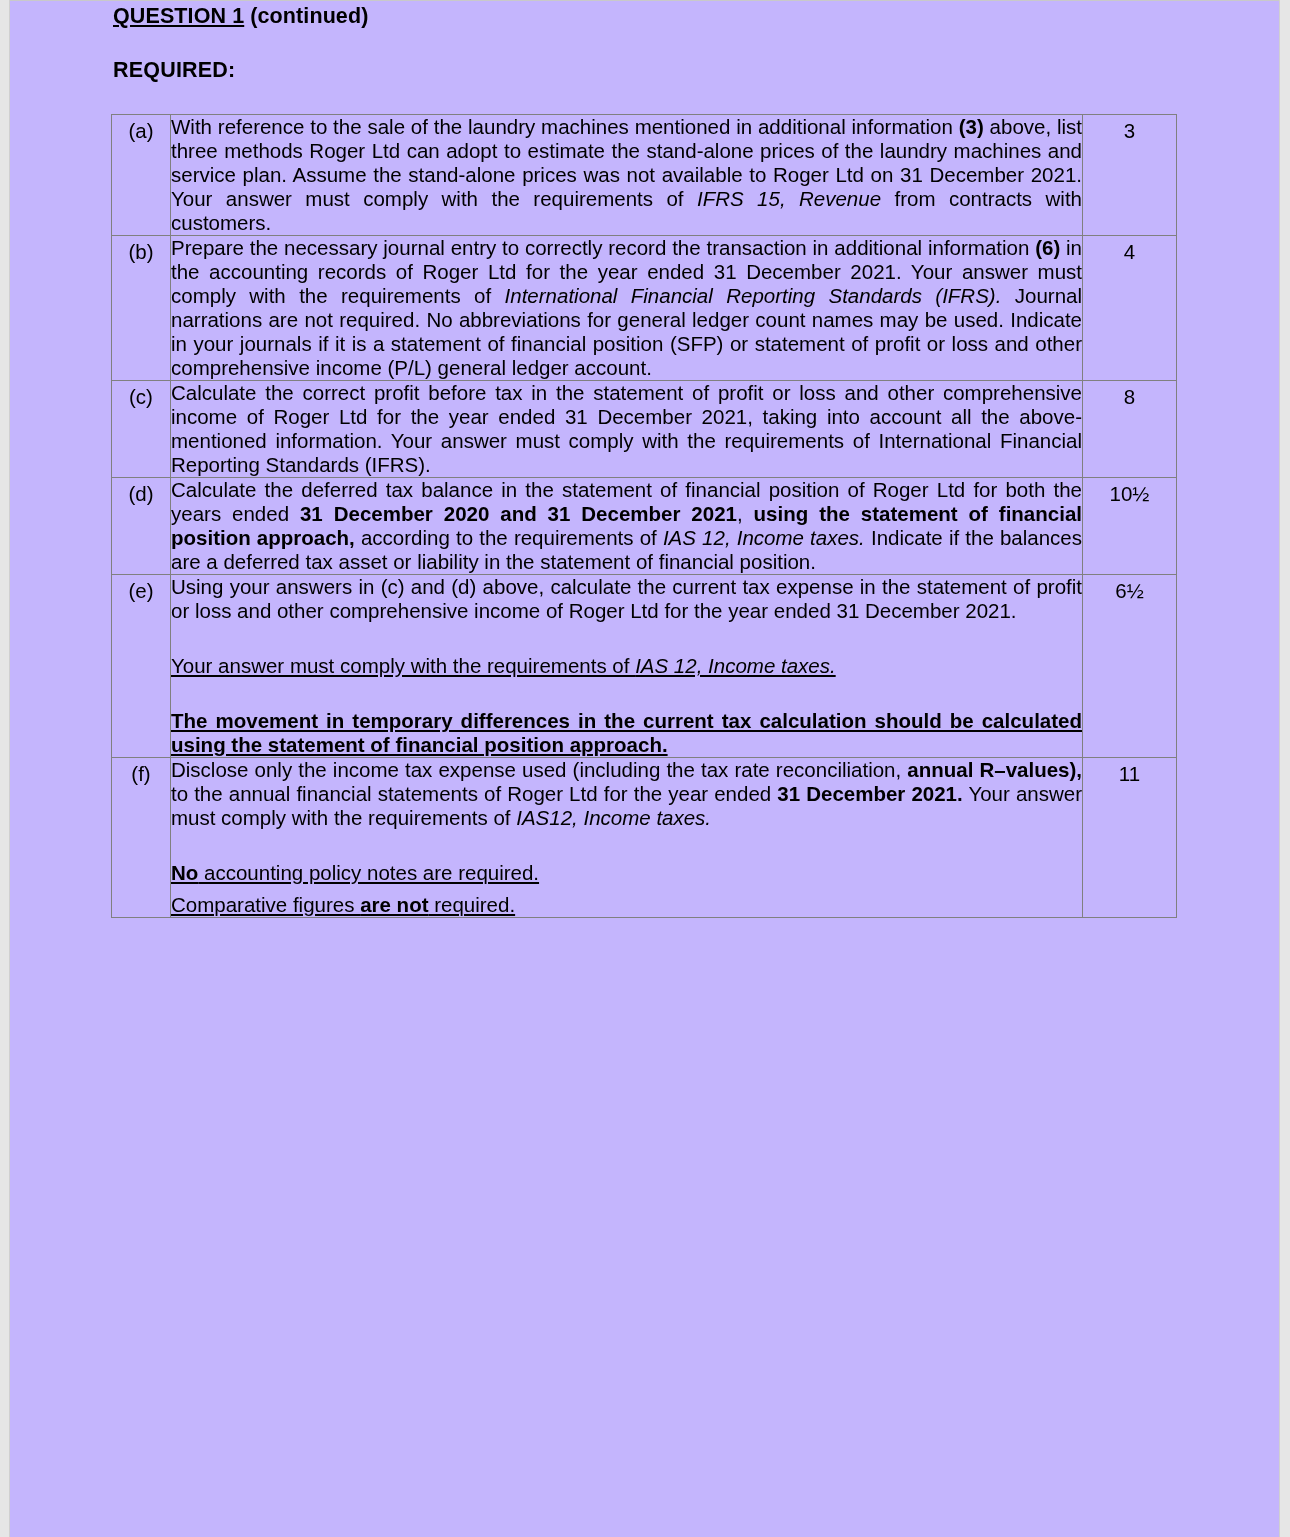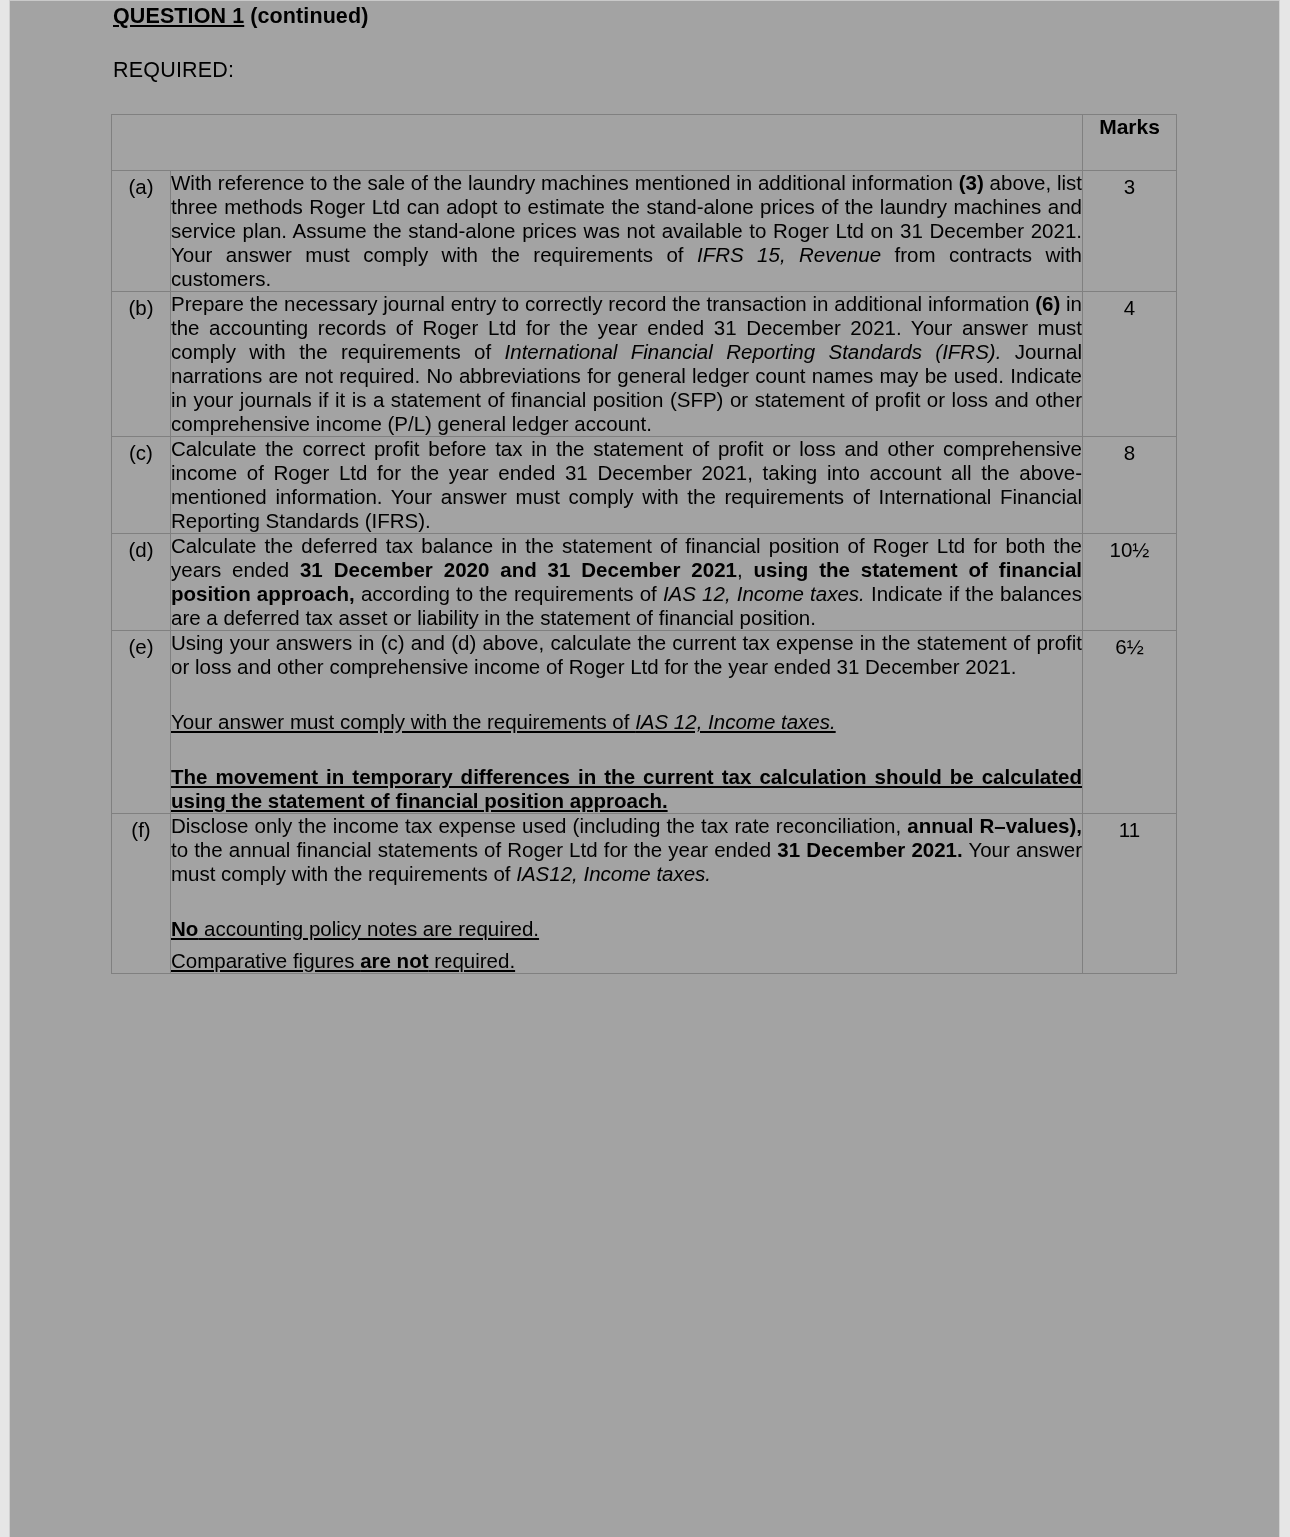"QUESTION 1 (continued)" .page { background: #a3a3a3 -> #c4b5fd }
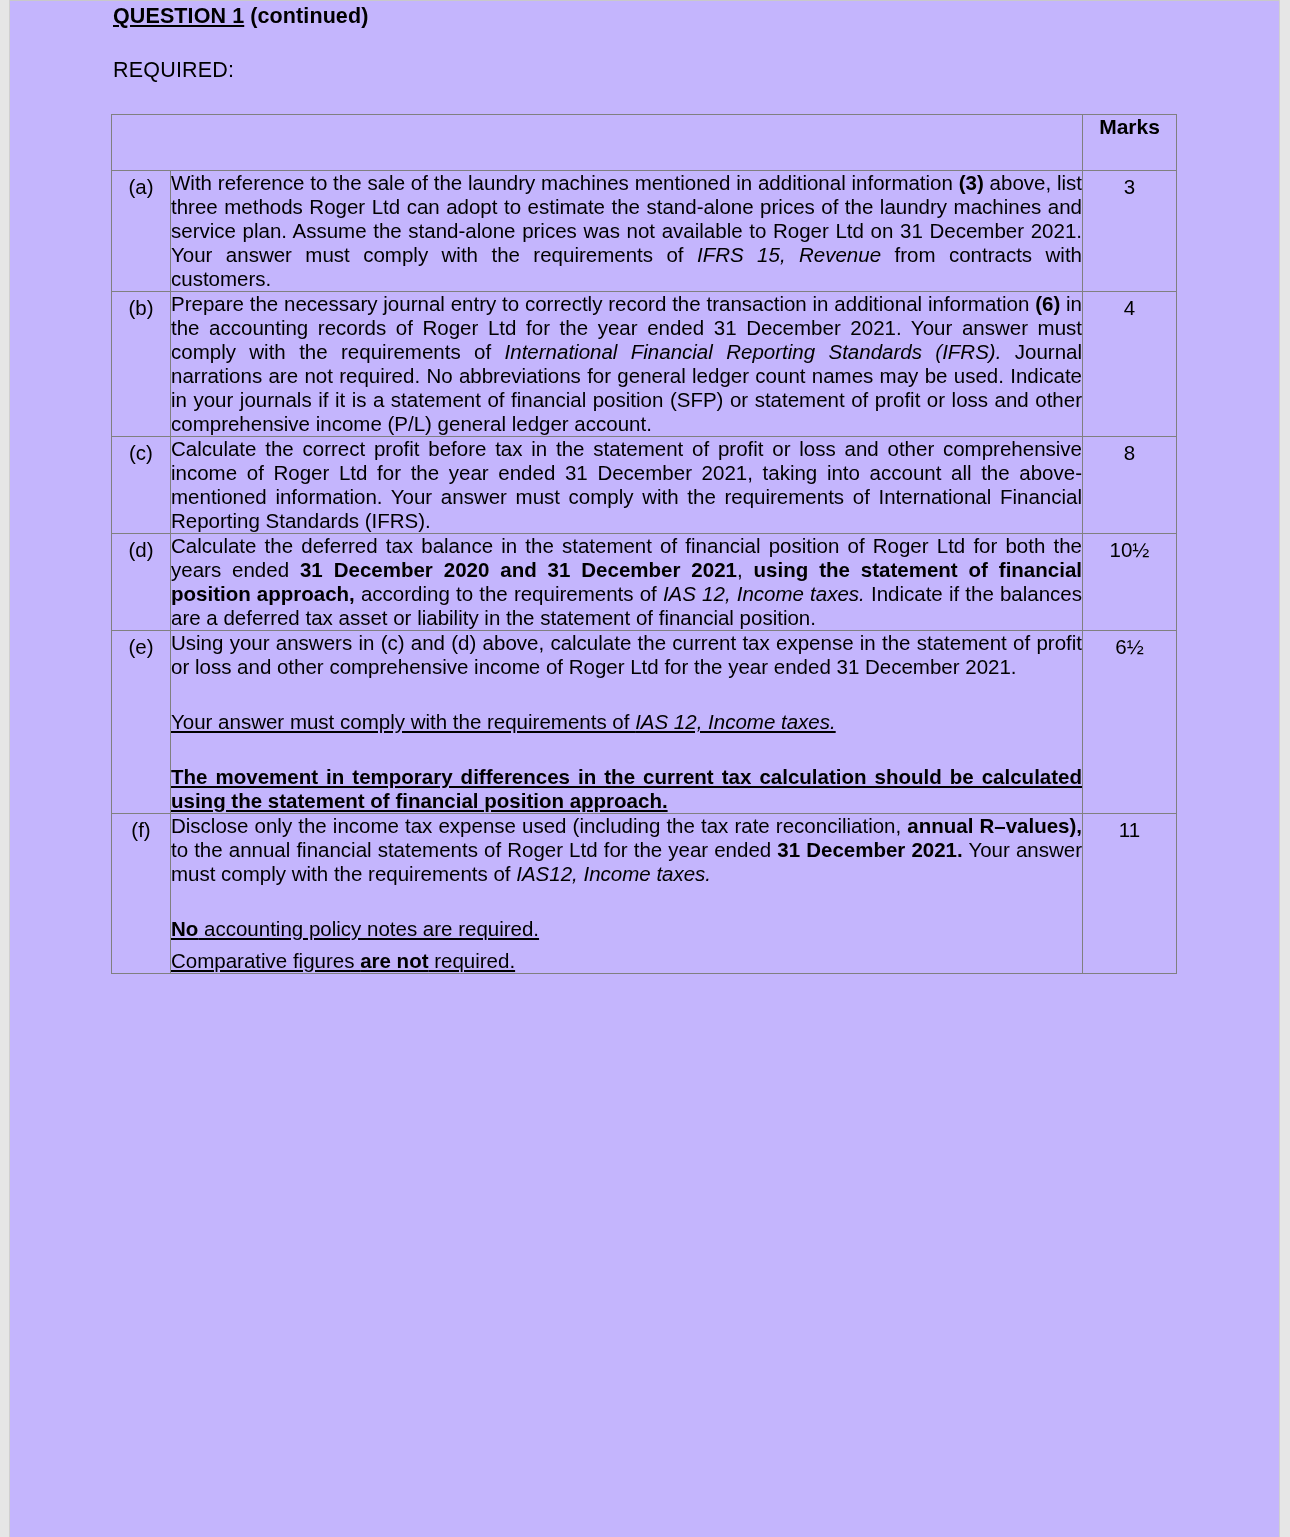"REQUIRED:" .heading-req { font-weight: normal -> bold }
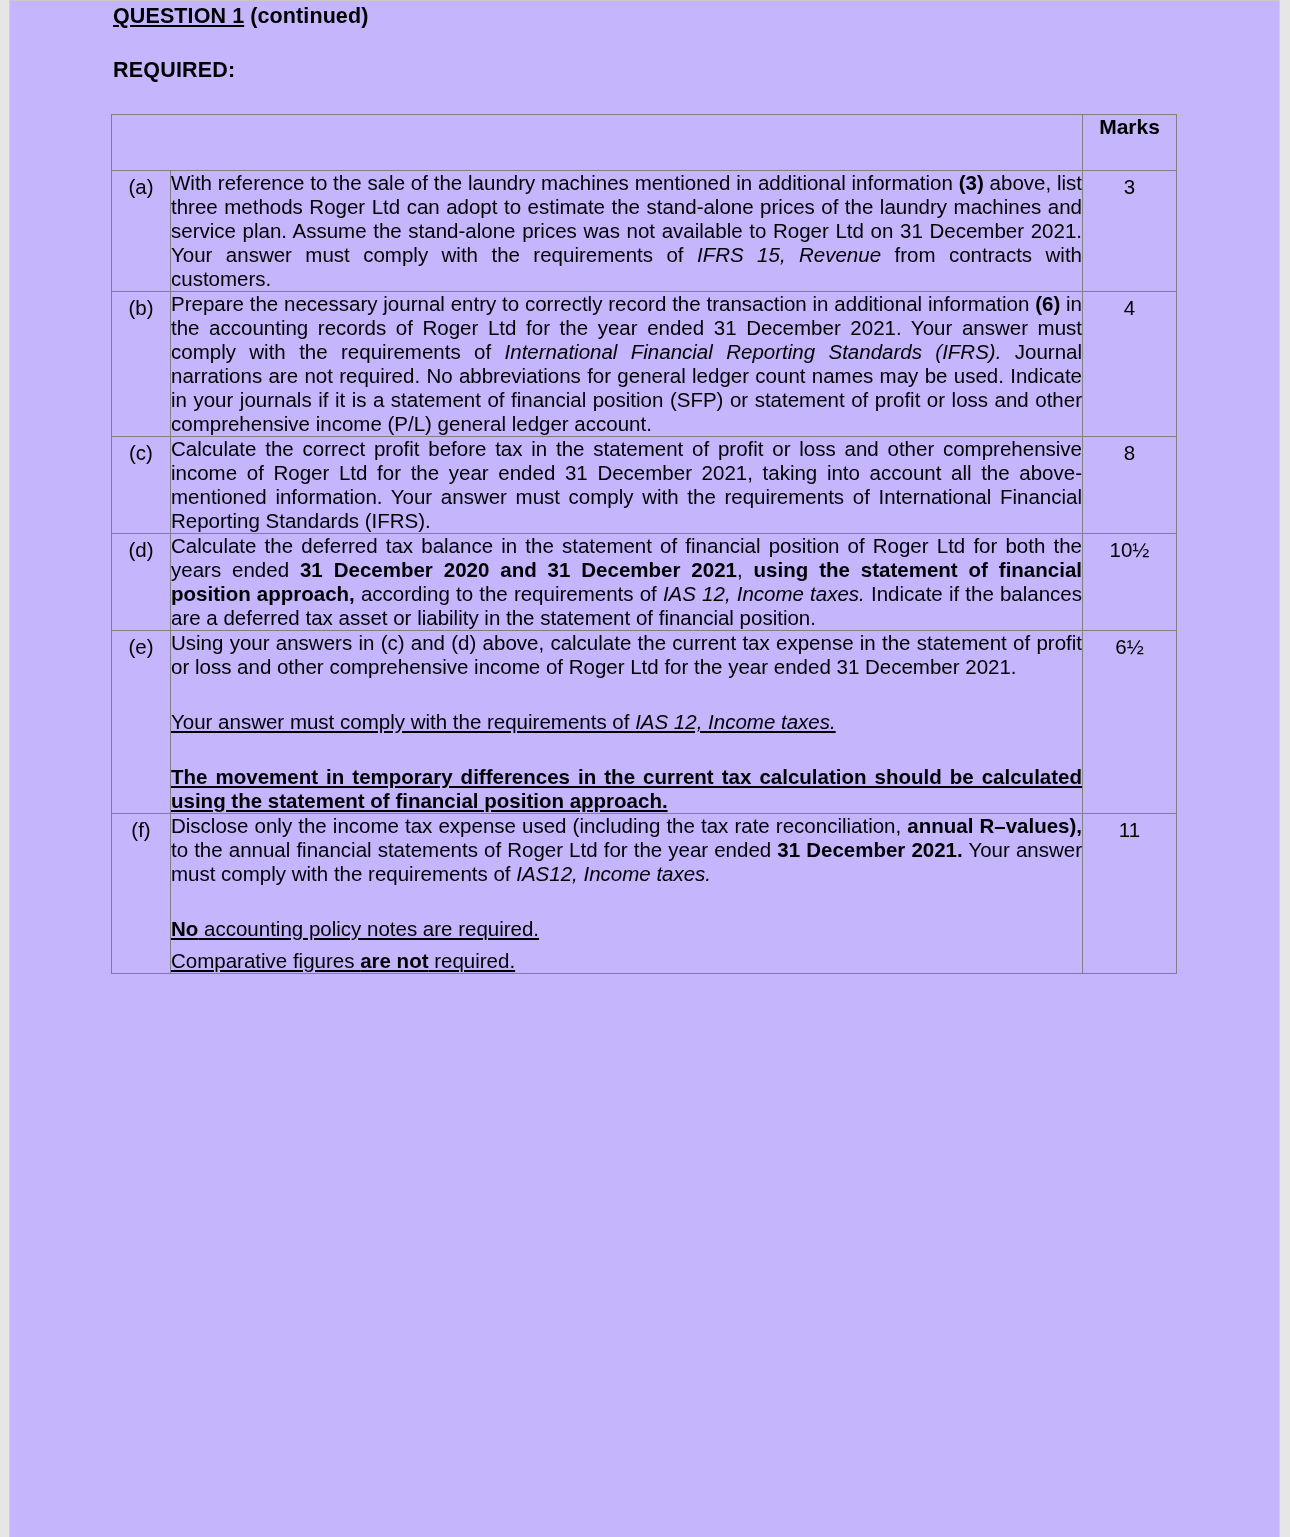"Marks" tr { html: <tr> <td></td> <td>Marks</td> </tr> -> none }
